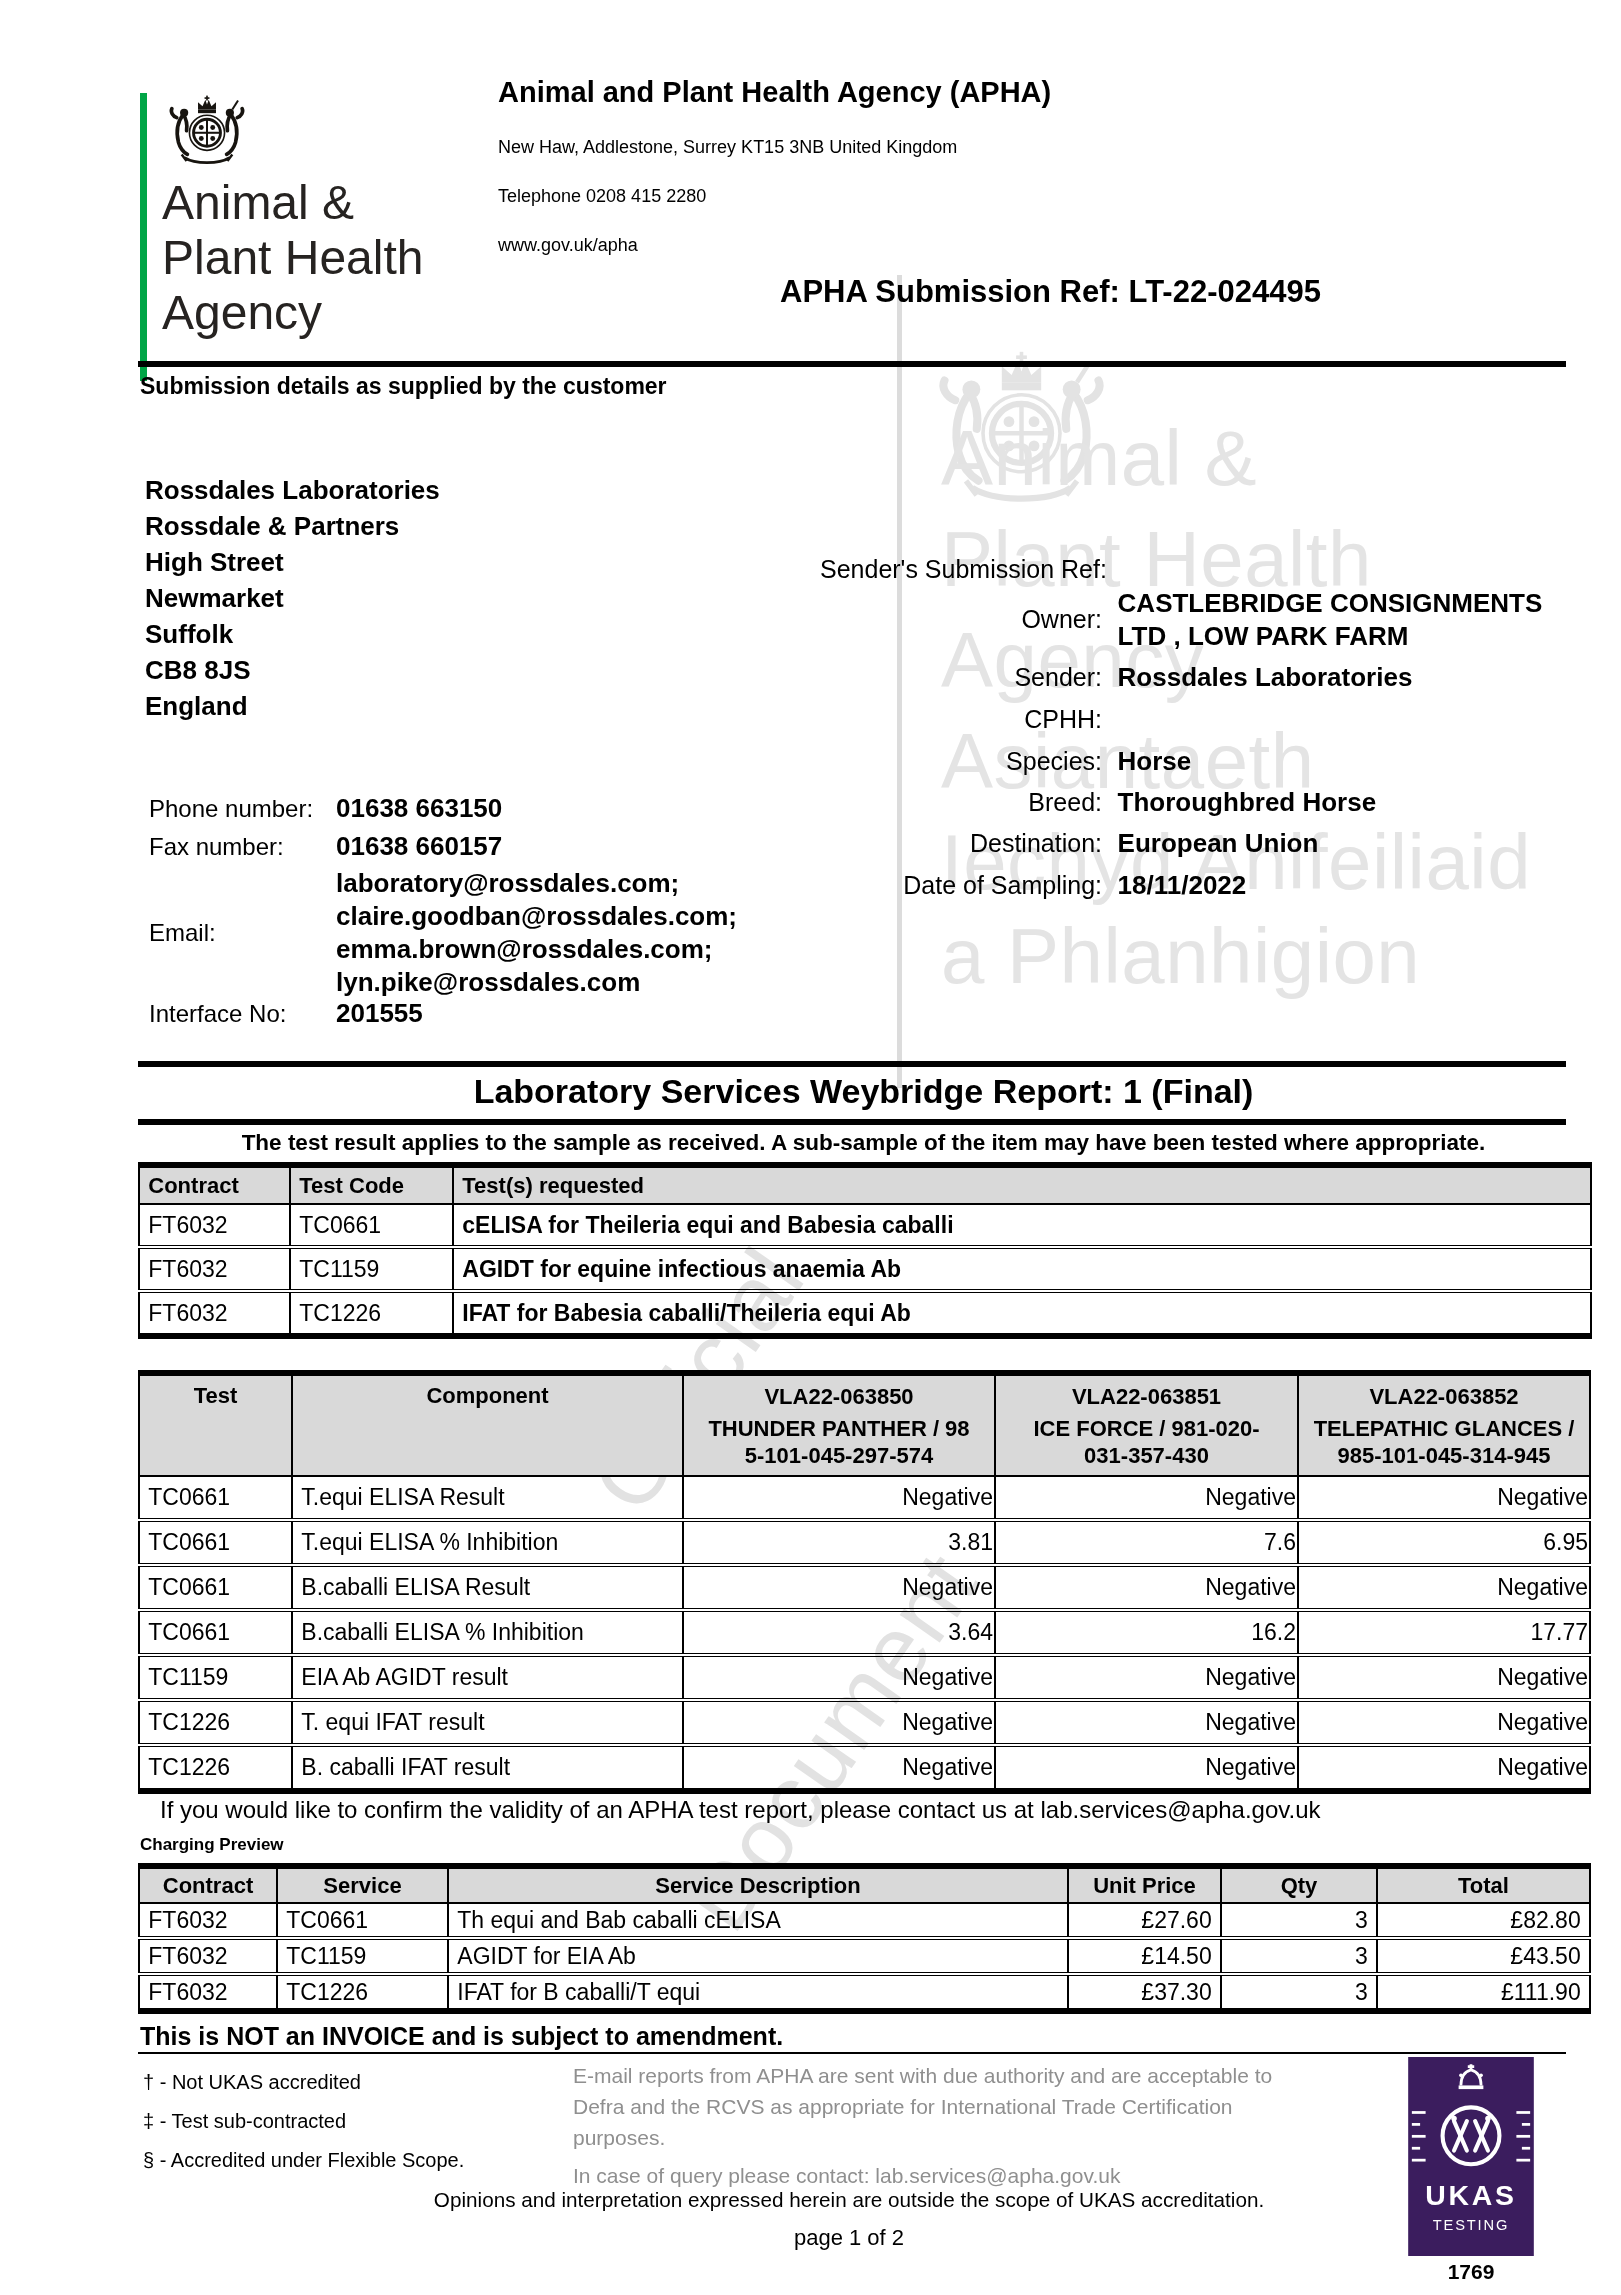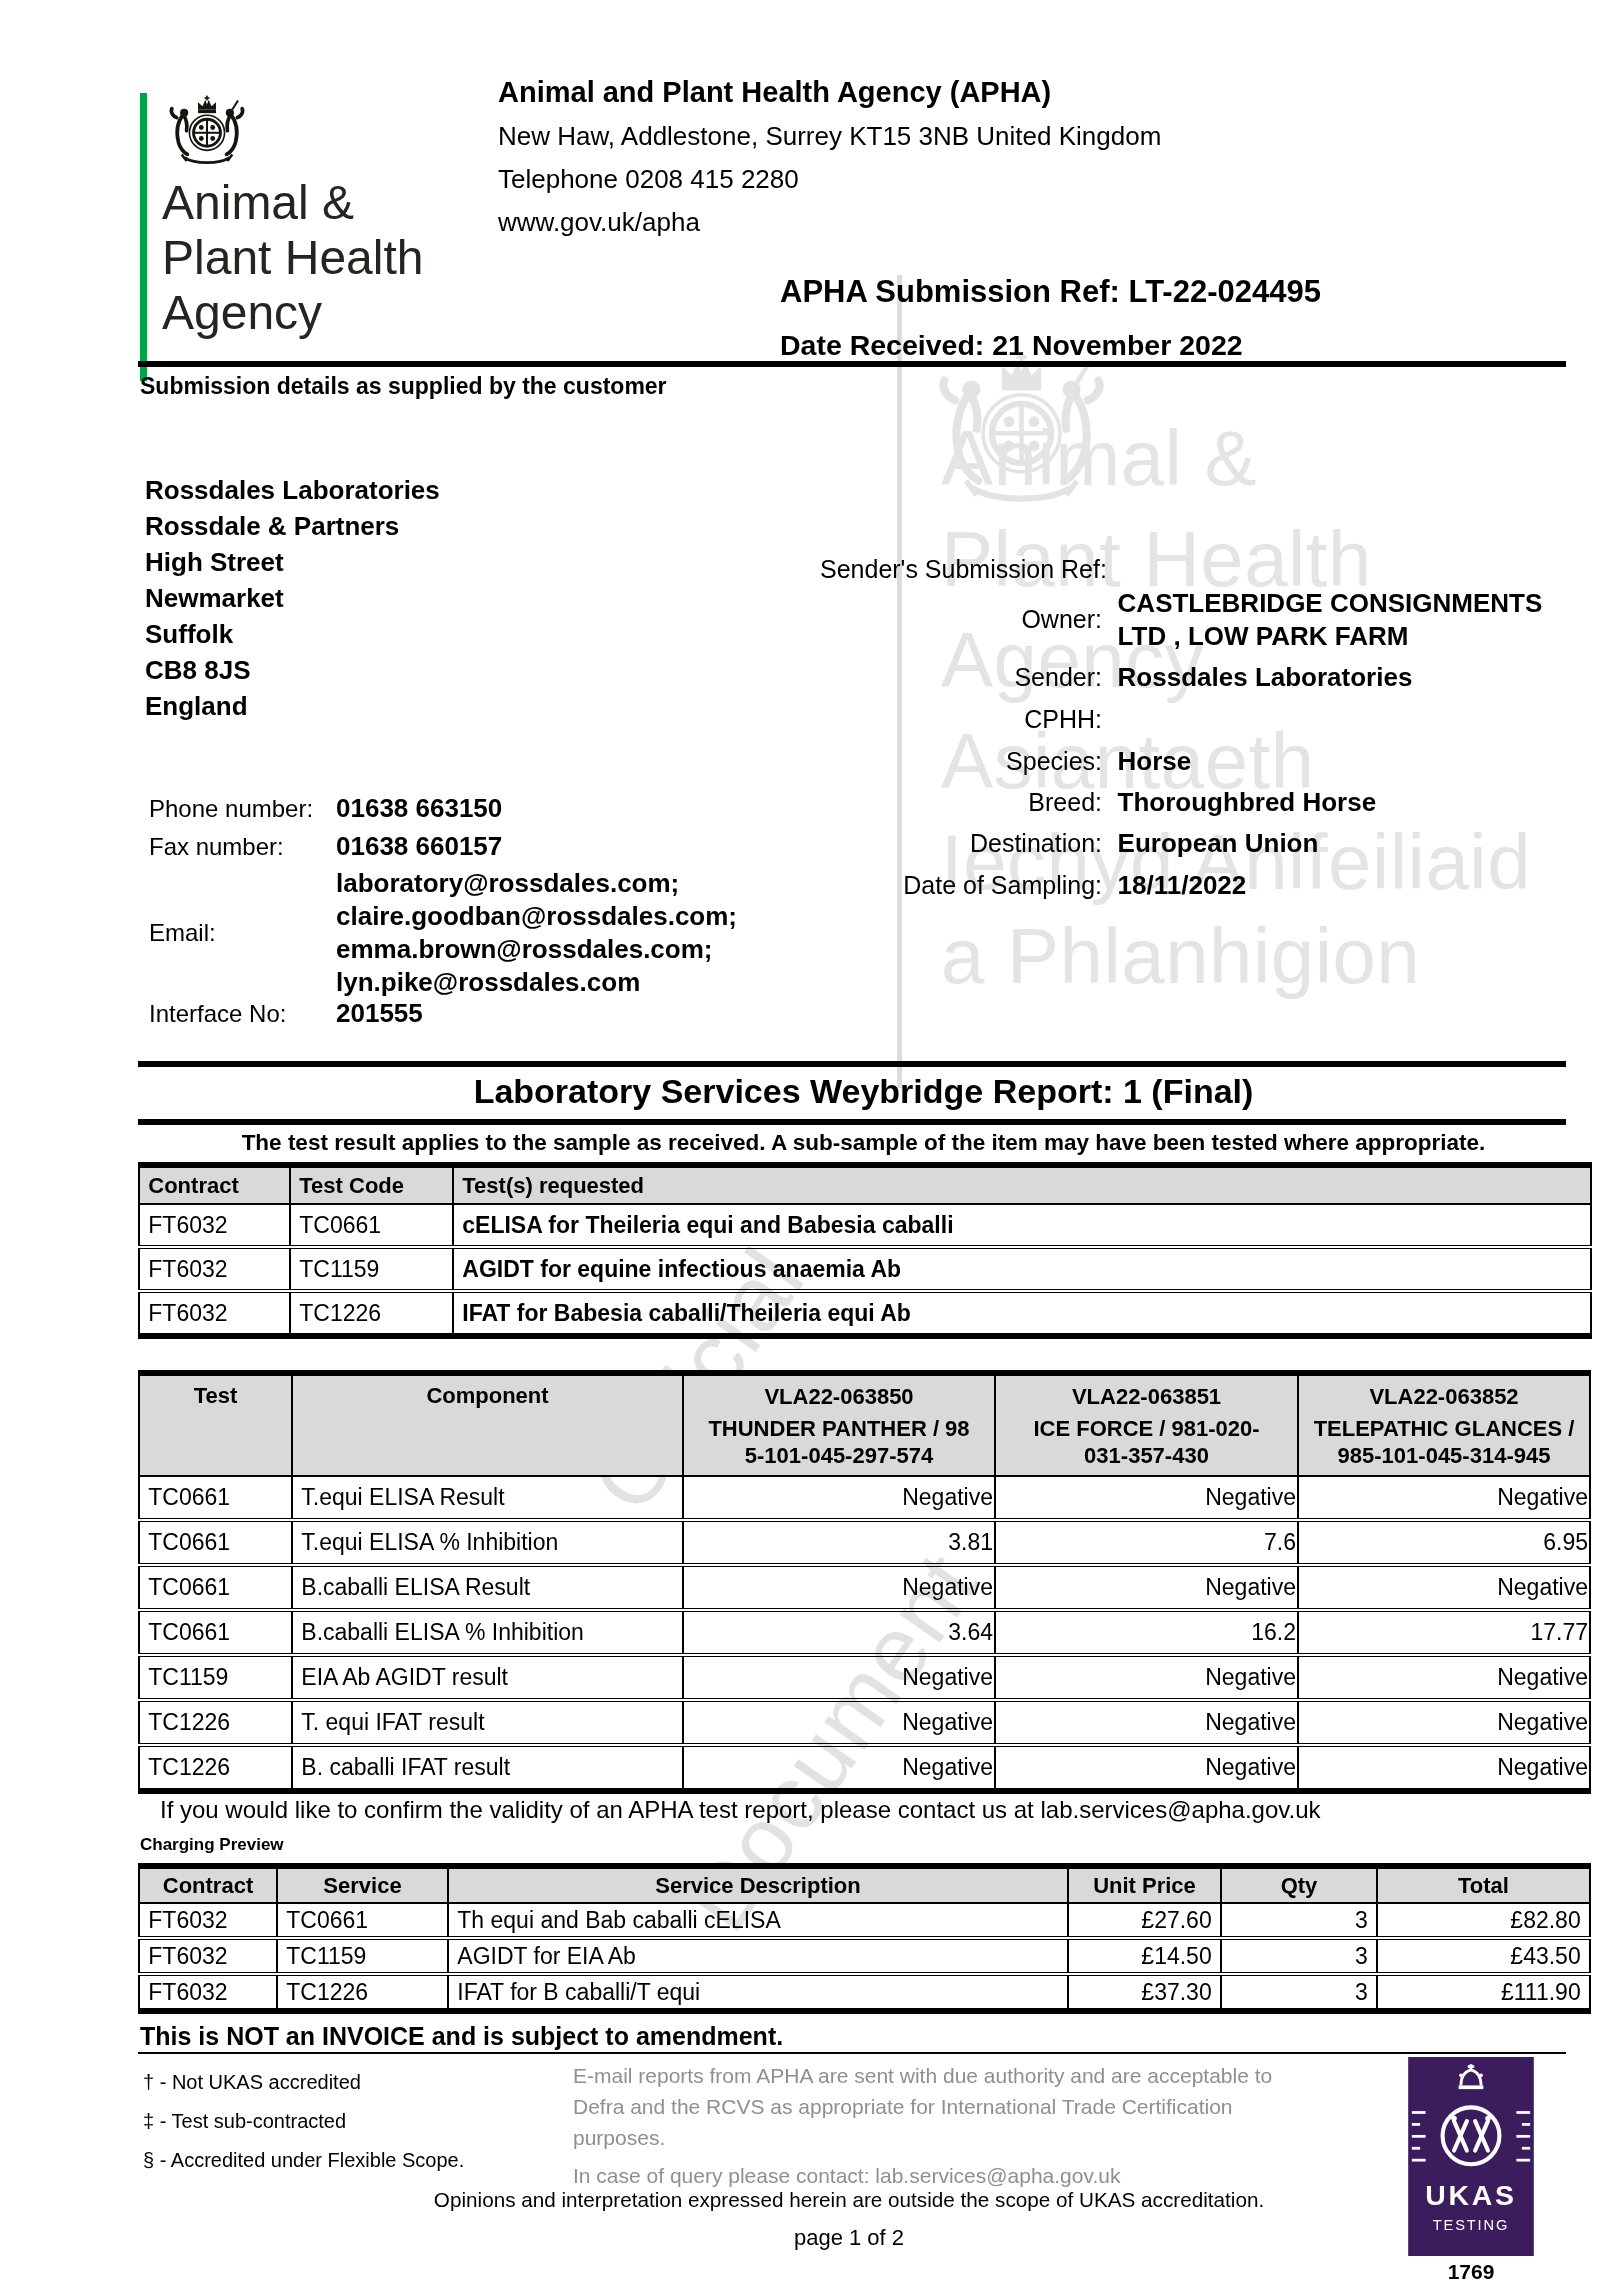"New Haw, Addlestone, Surrey KT15" .agency-line { font-size: 26px -> 18px; margin-top: 12px -> 28px }
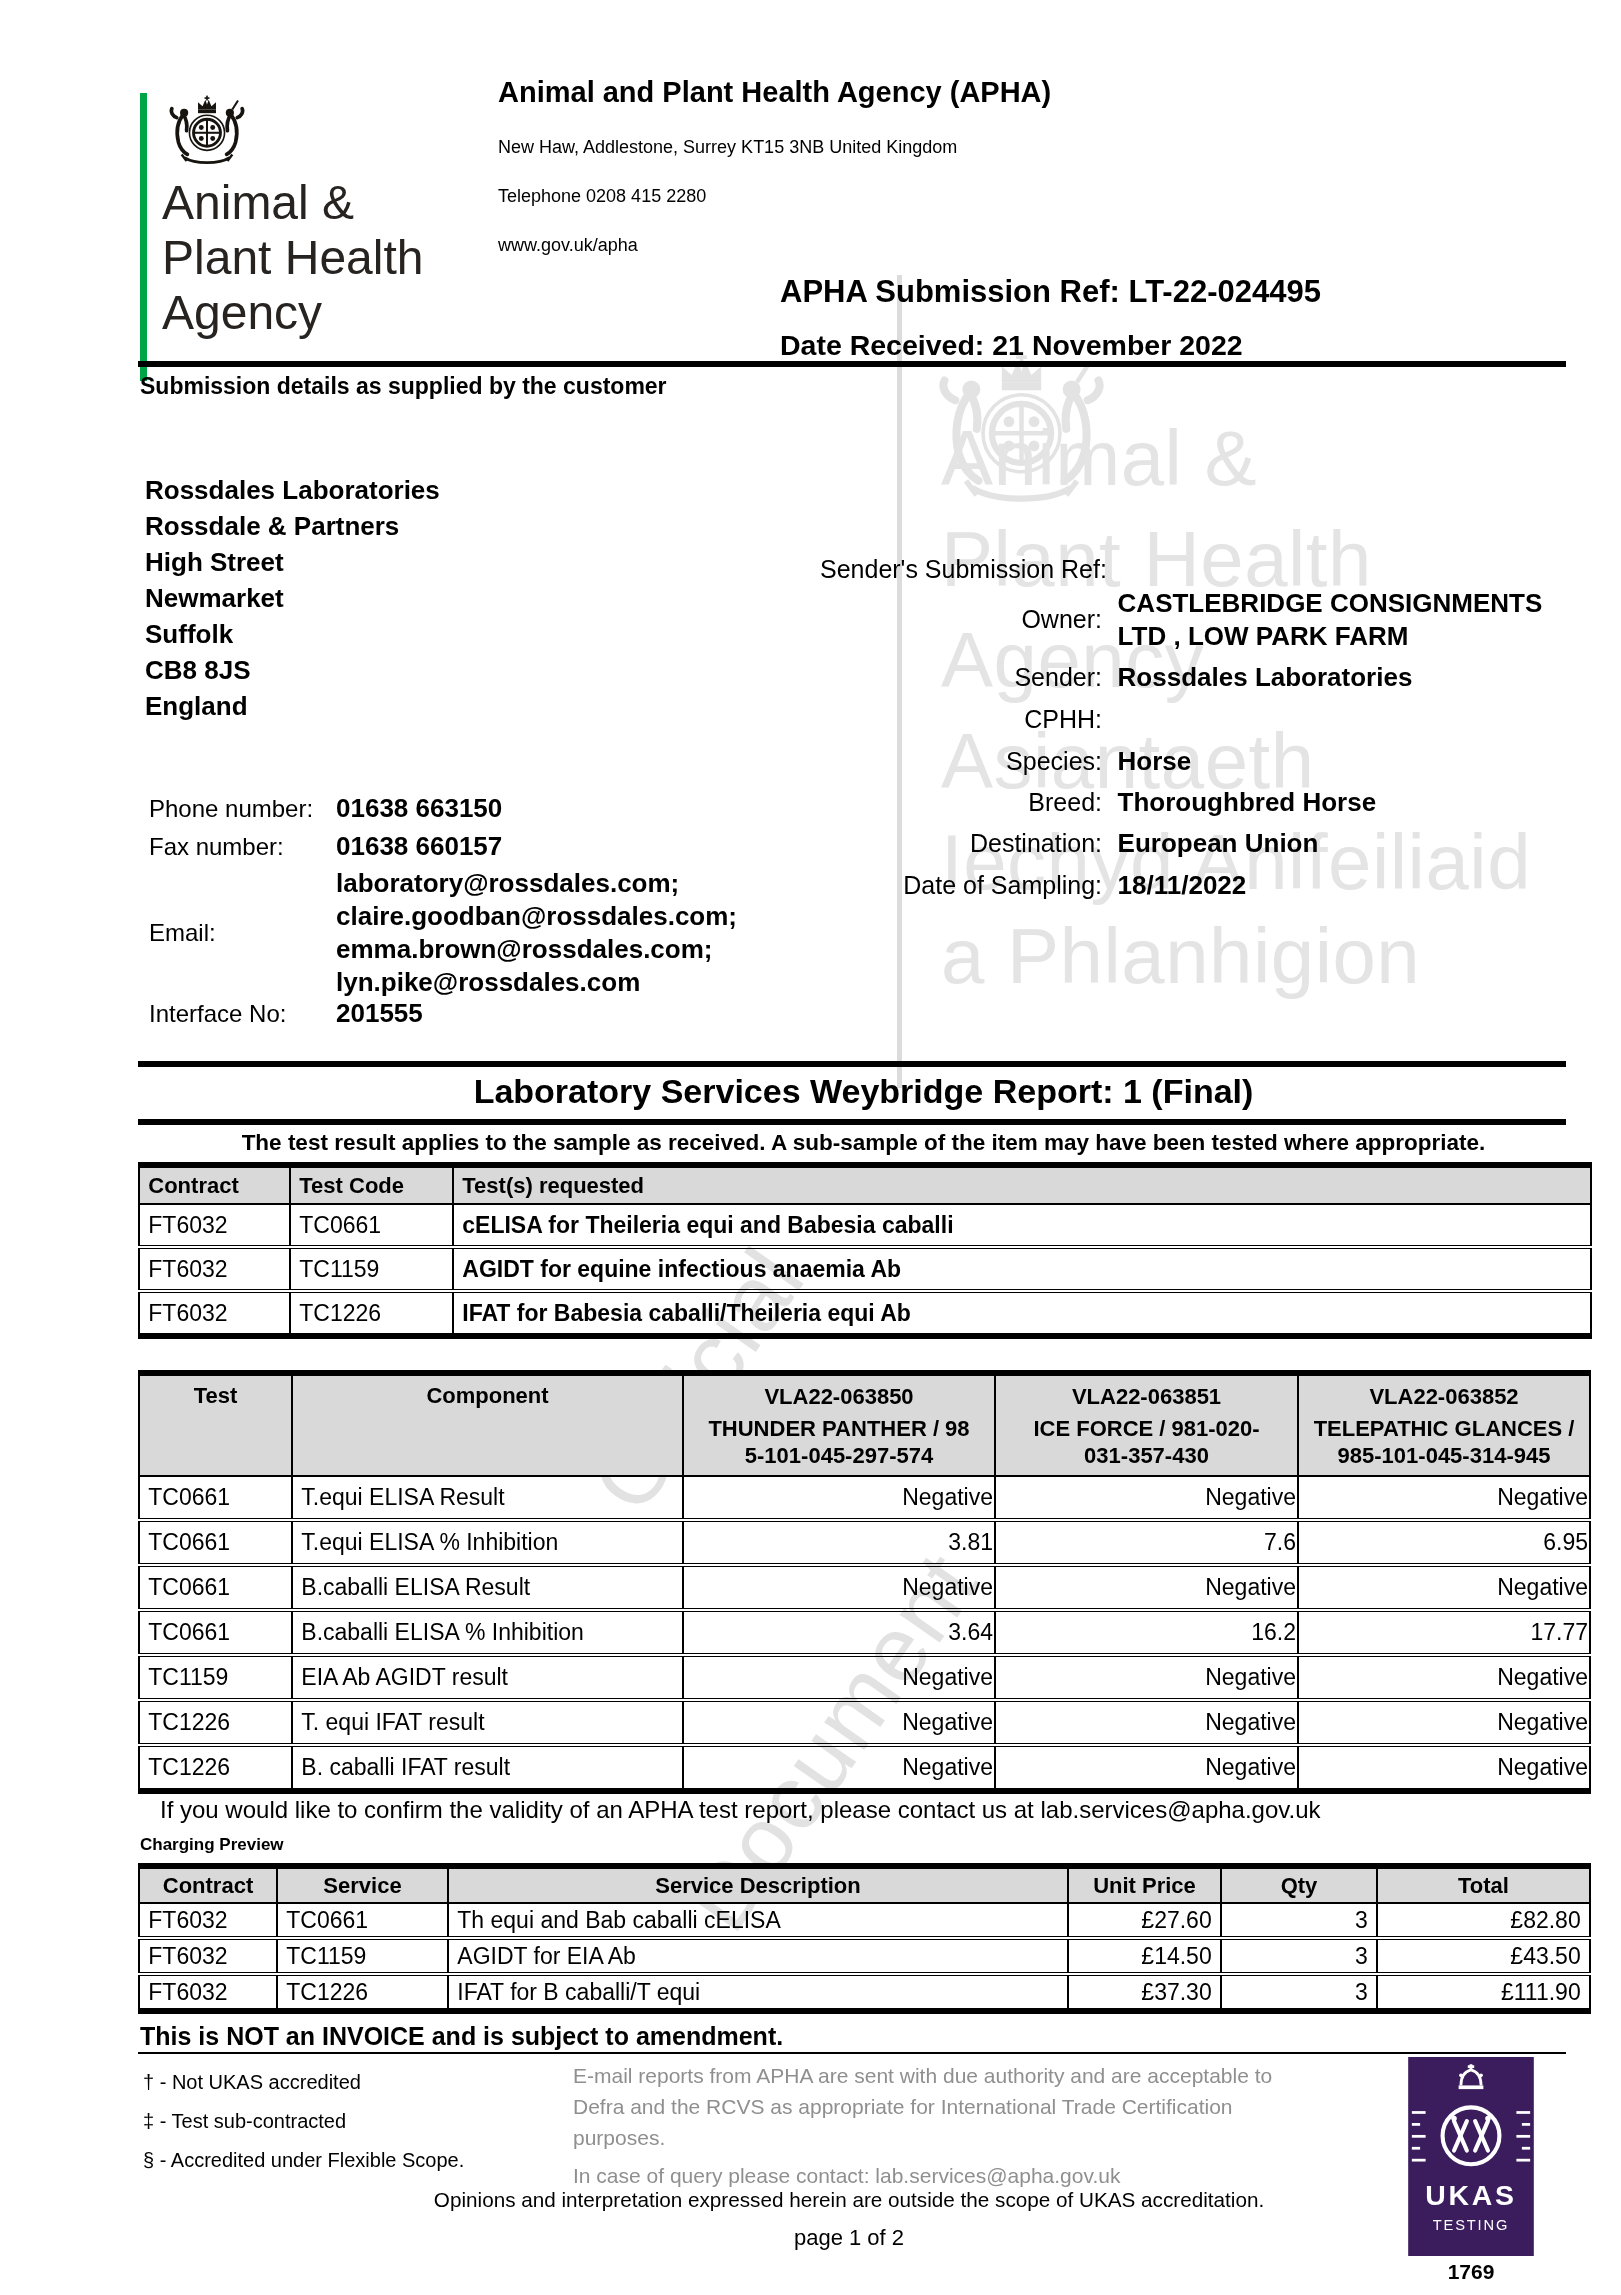"Date Received: 21 November 2022" div.subref-date { html: <div>Date Received: 21 November 2022</div> -> none }
